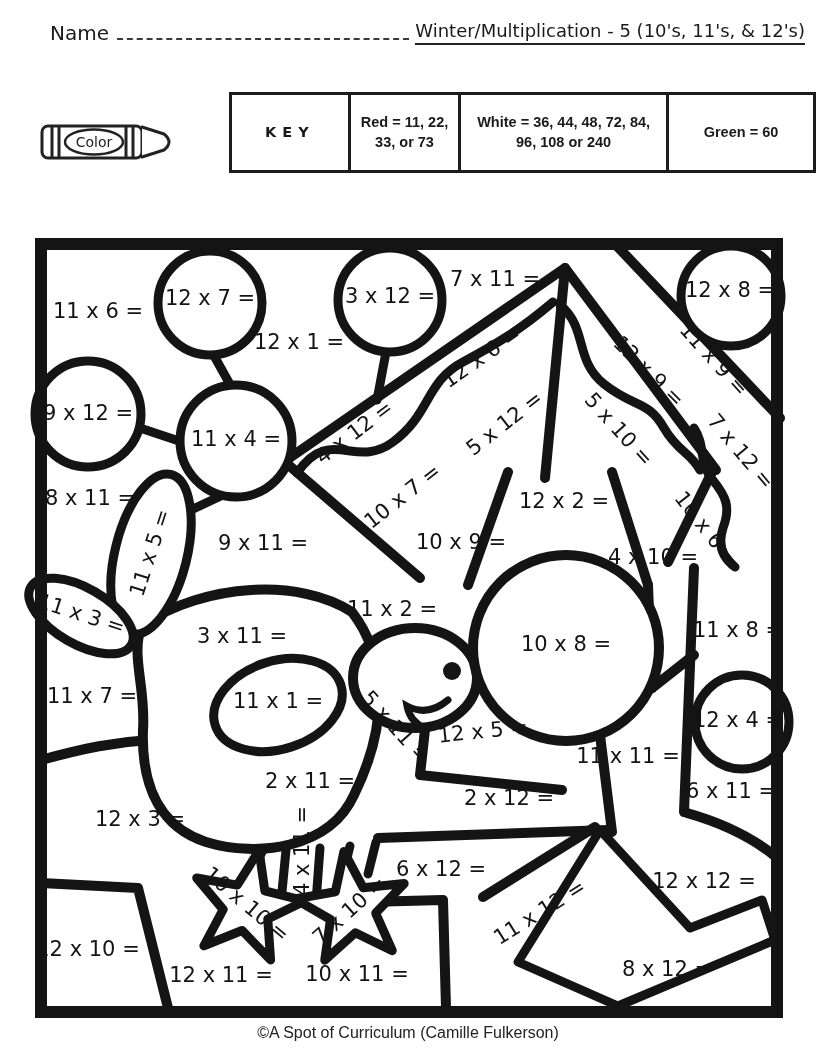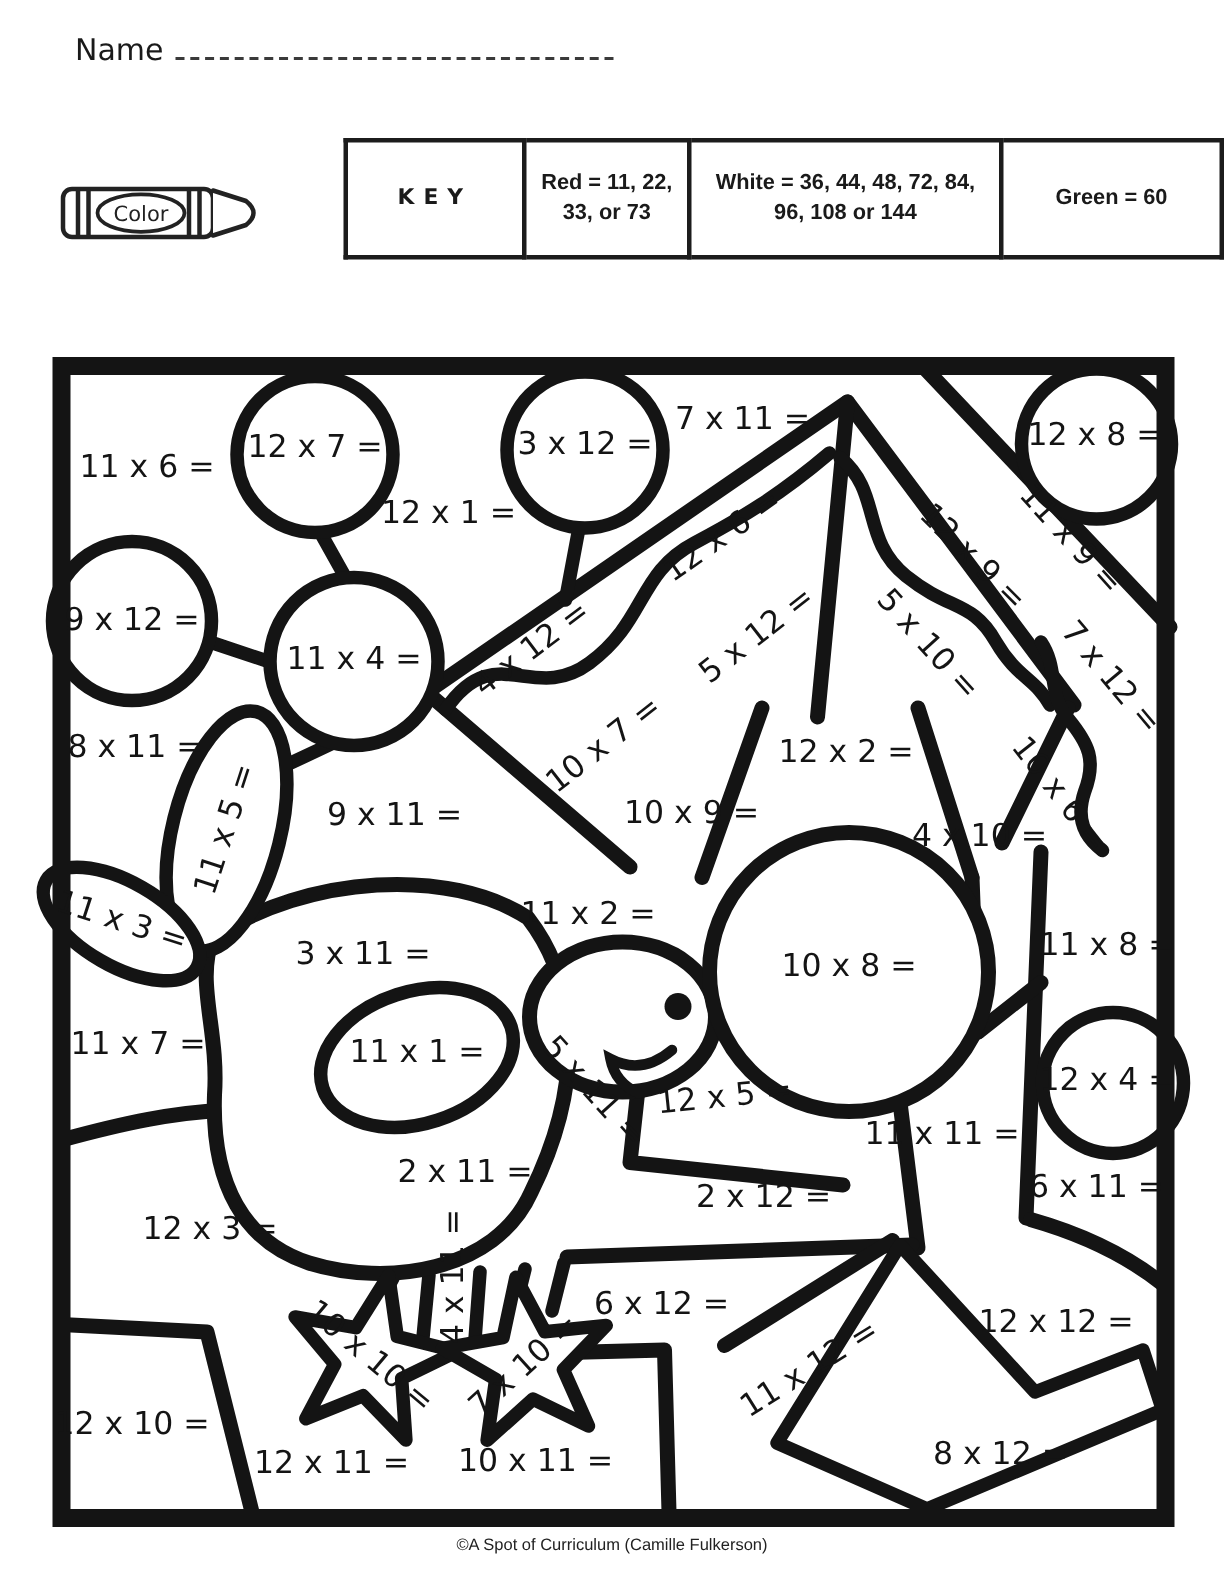"Winter/Multiplication - 5 (10's, 11's," div.title { html: none -> <div>Winter/Multiplication - 5 (10's, 11's, &amp; 12's)</div> }
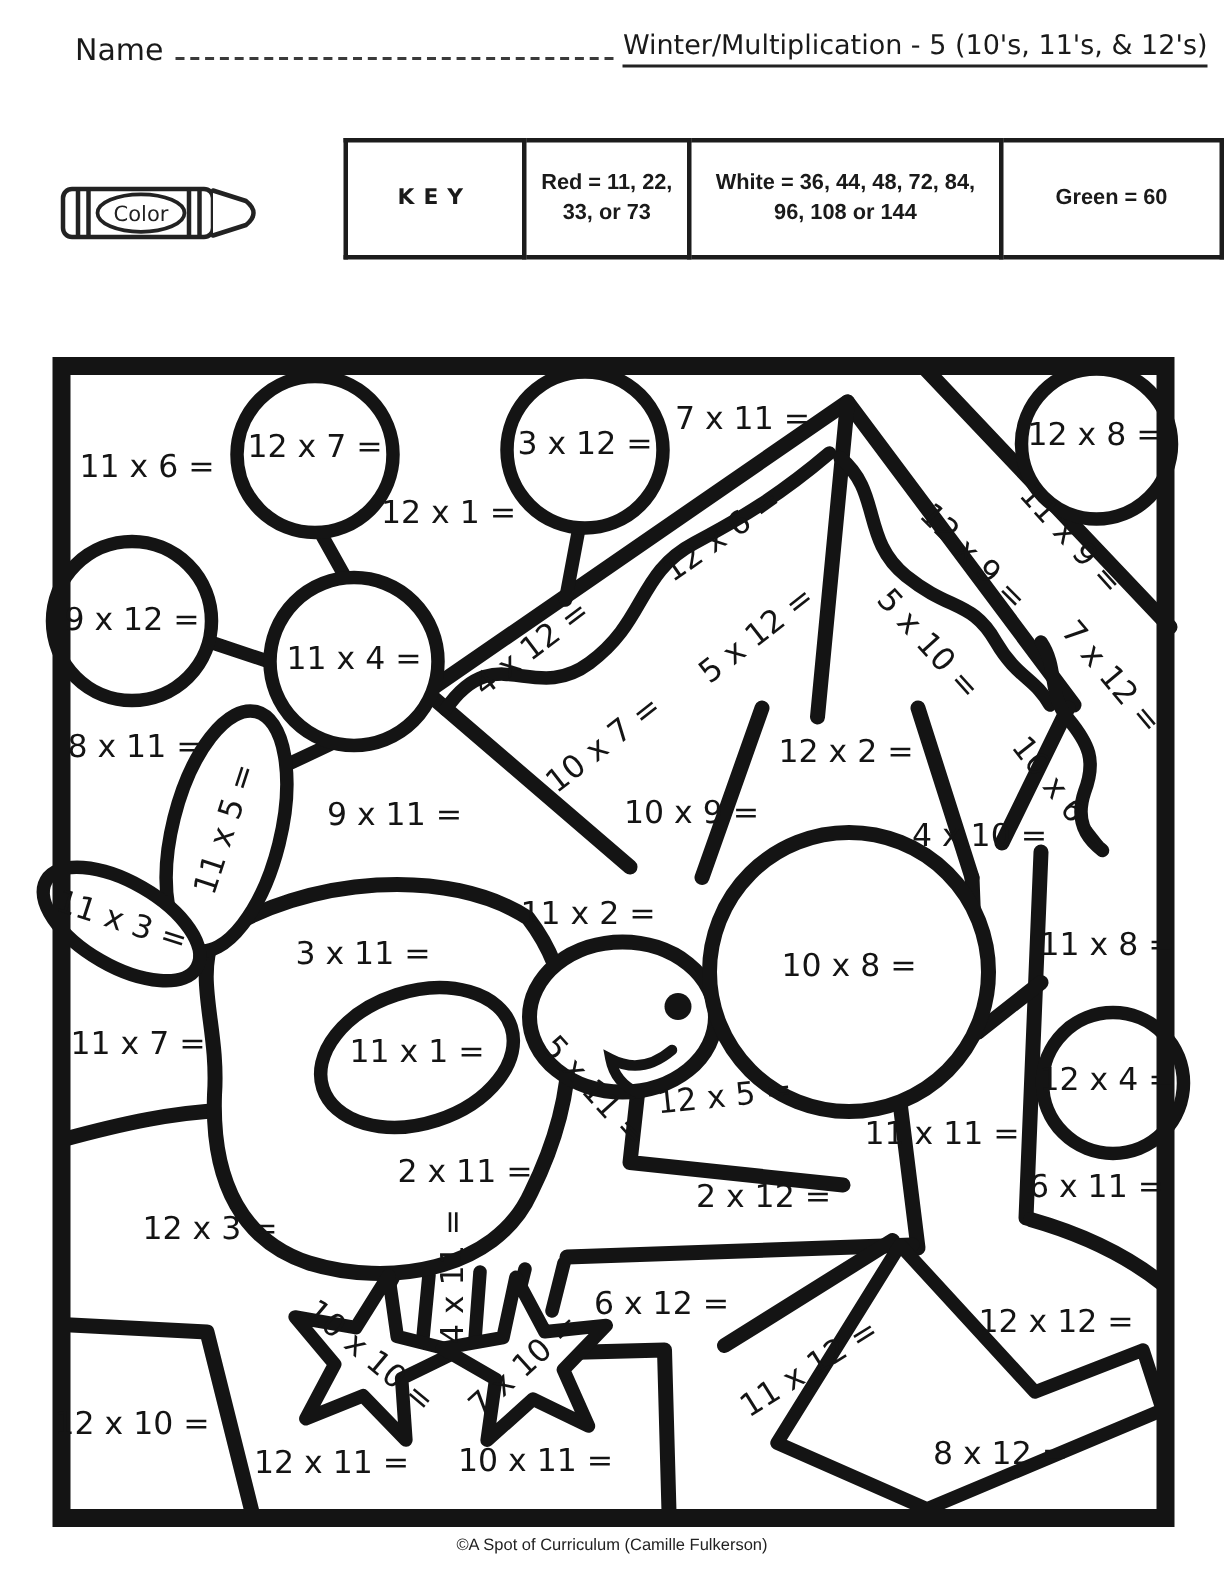"White = 36, 44, 48," td { text: 144 -> 240 }
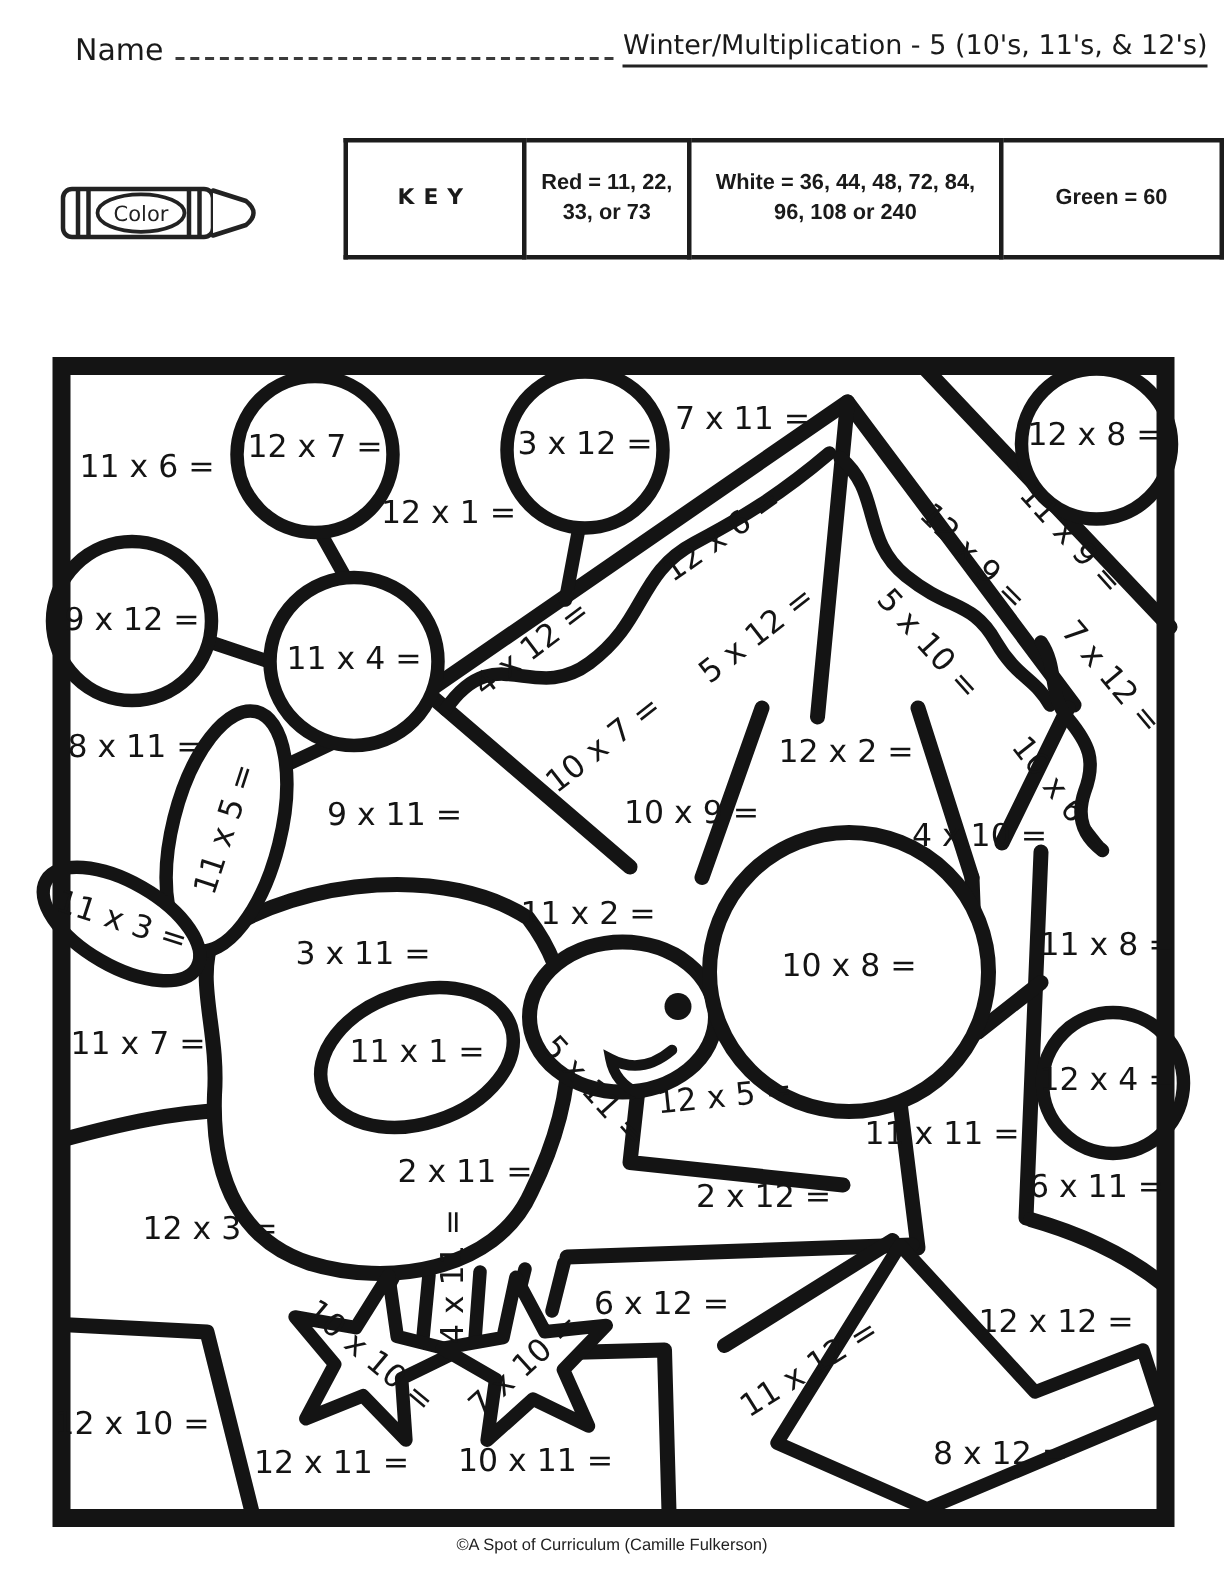"©A Spot of Curriculum (Camille" .footer { font-size: 11px -> 16px }
